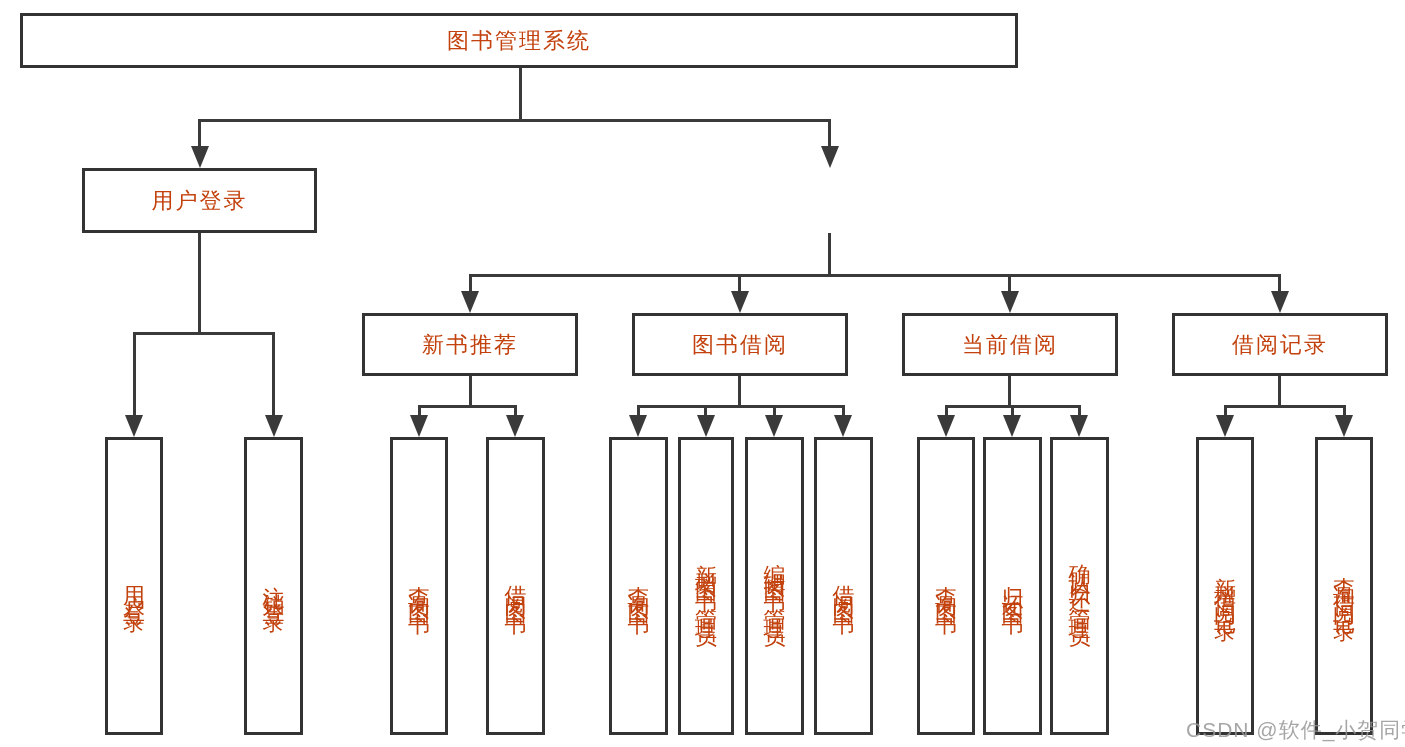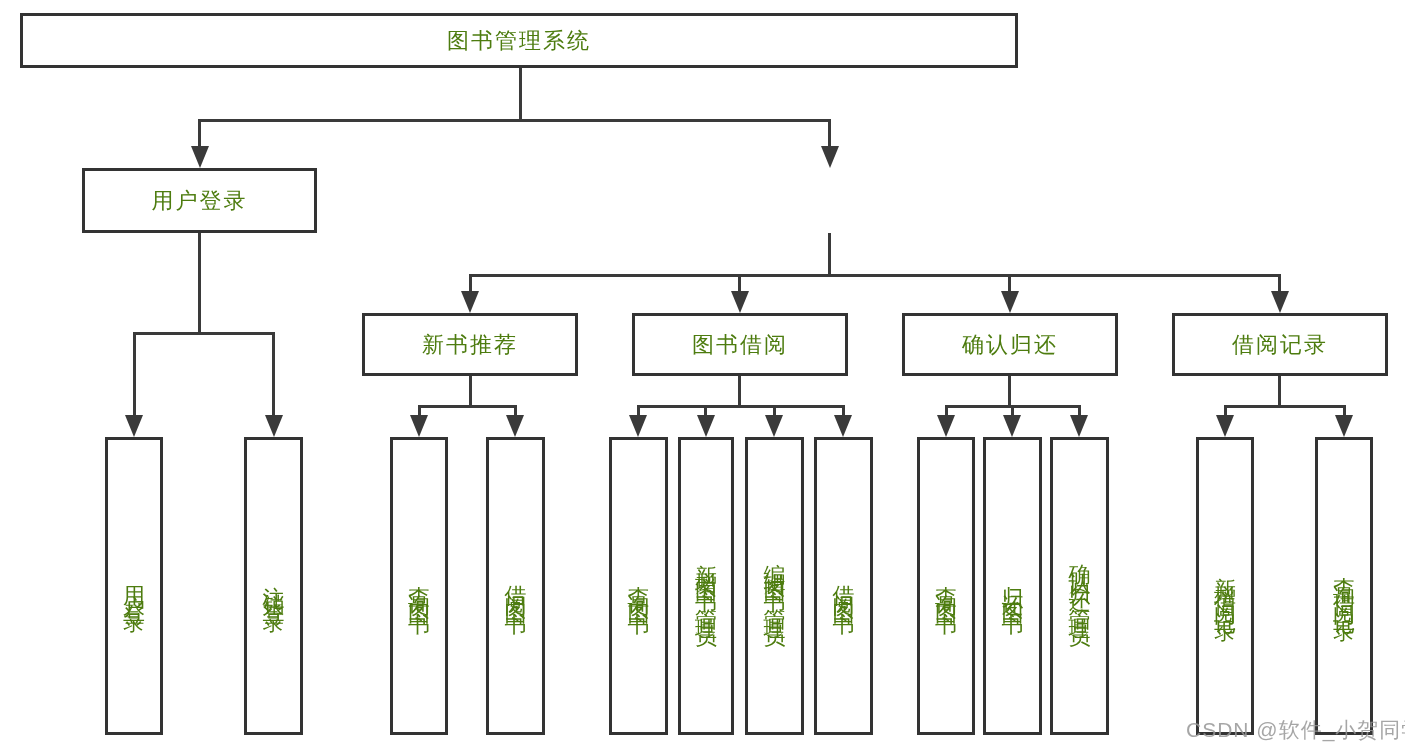"图书管理系统" .box { color: #4d7c0f -> #c2410c }
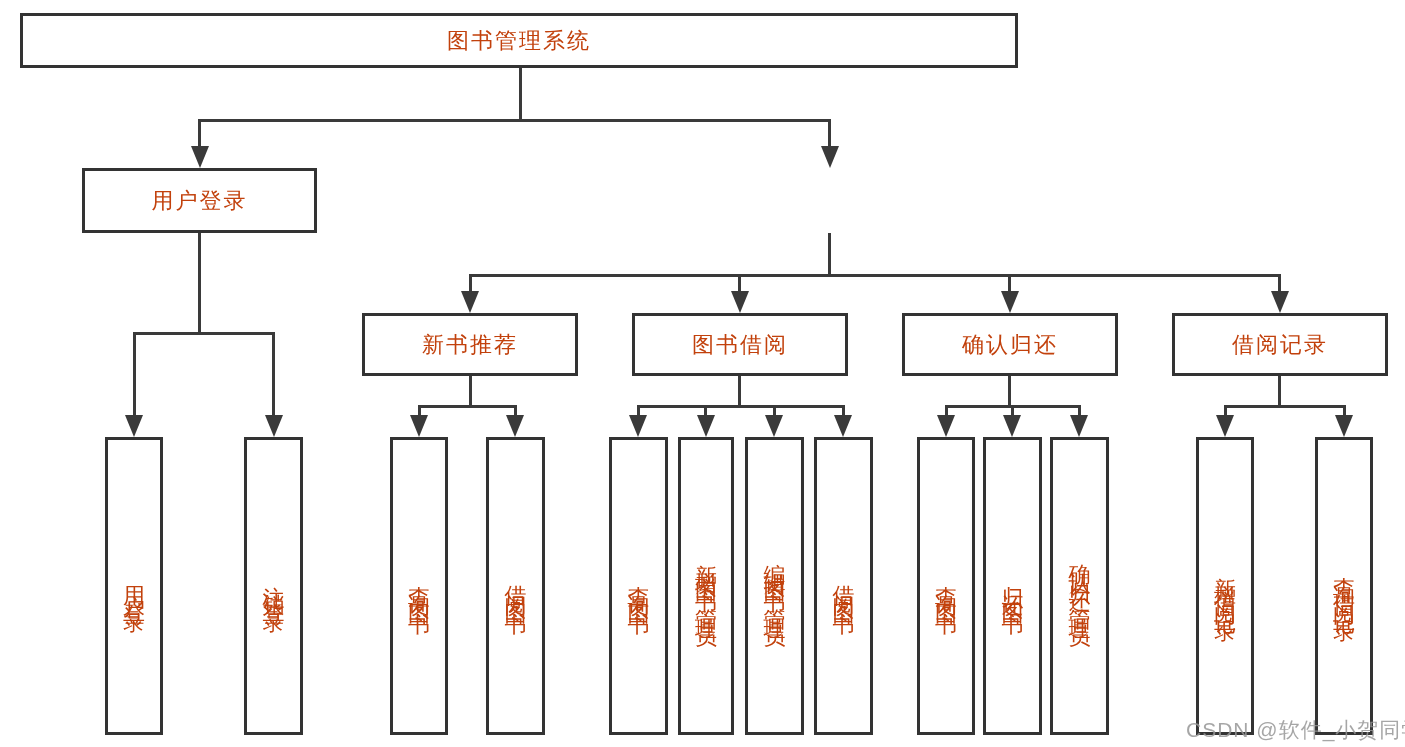"确认归还" div.box { text: 确认归还 -> 当前借阅 }
